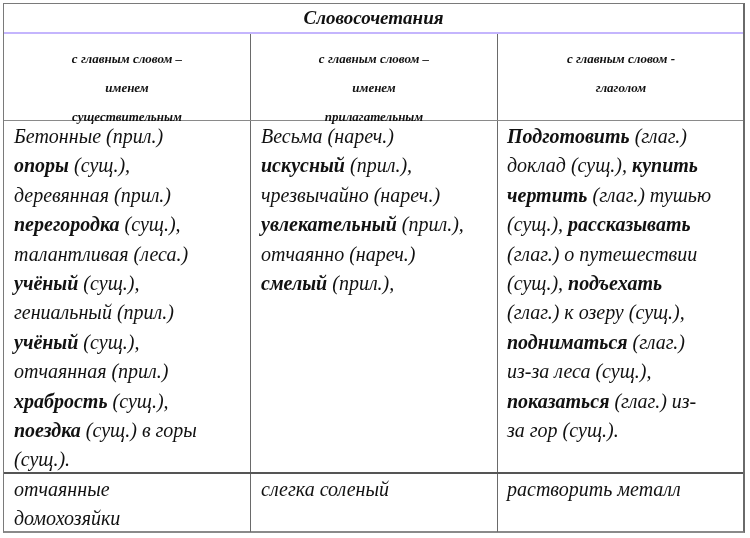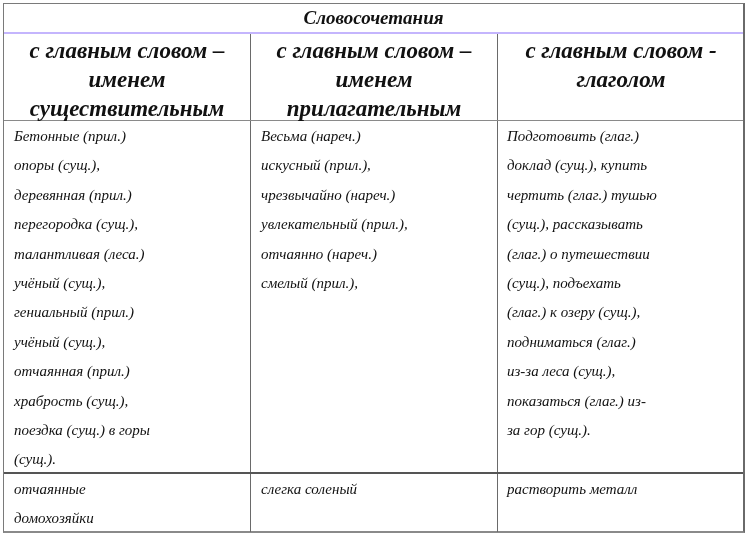"с главным словом –" .header-row .cell { font-size: 23px -> 13px; padding-top: 2px -> 10px }
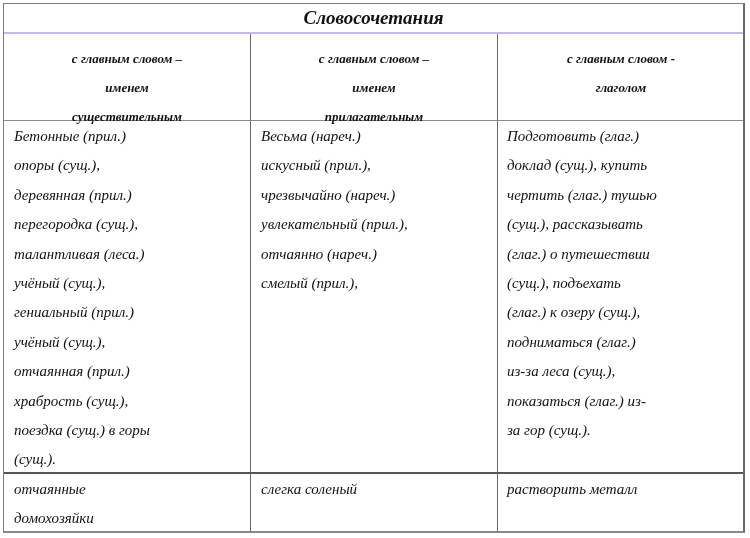"Бетонные (прил.)" .body-row .cell, .footer-row .cell { font-size: 15px -> 20px }
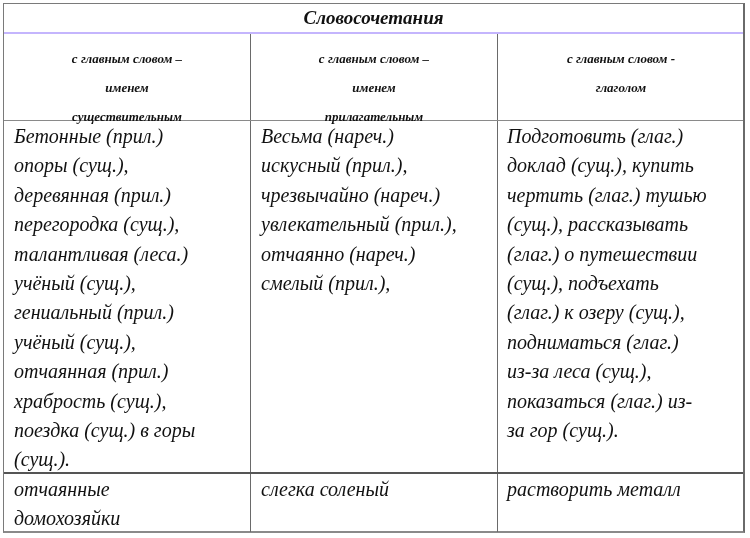"Подготовить" .b { font-weight: normal -> bold }
